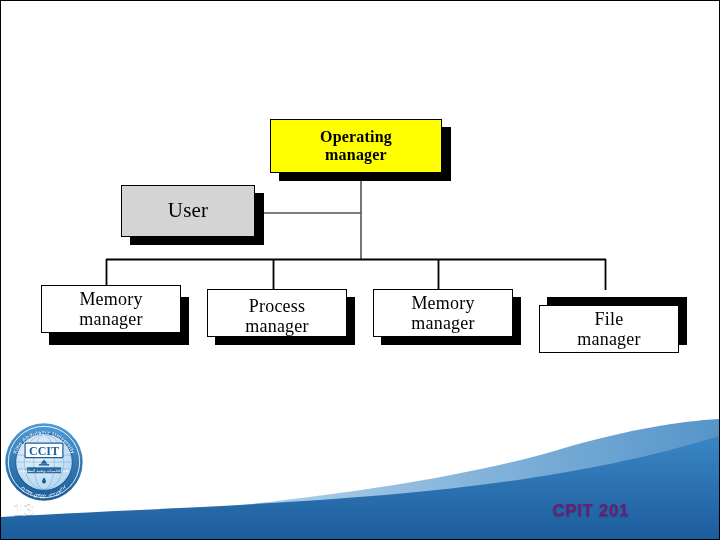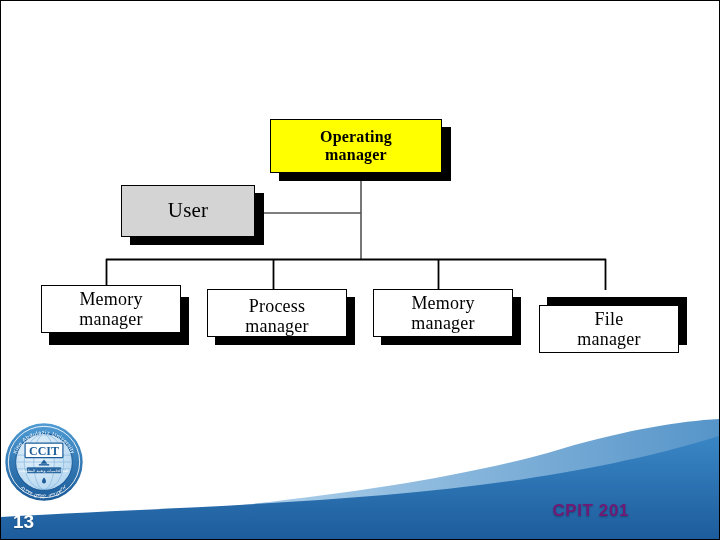"13" #page-number { bottom: 6px -> 19px }
